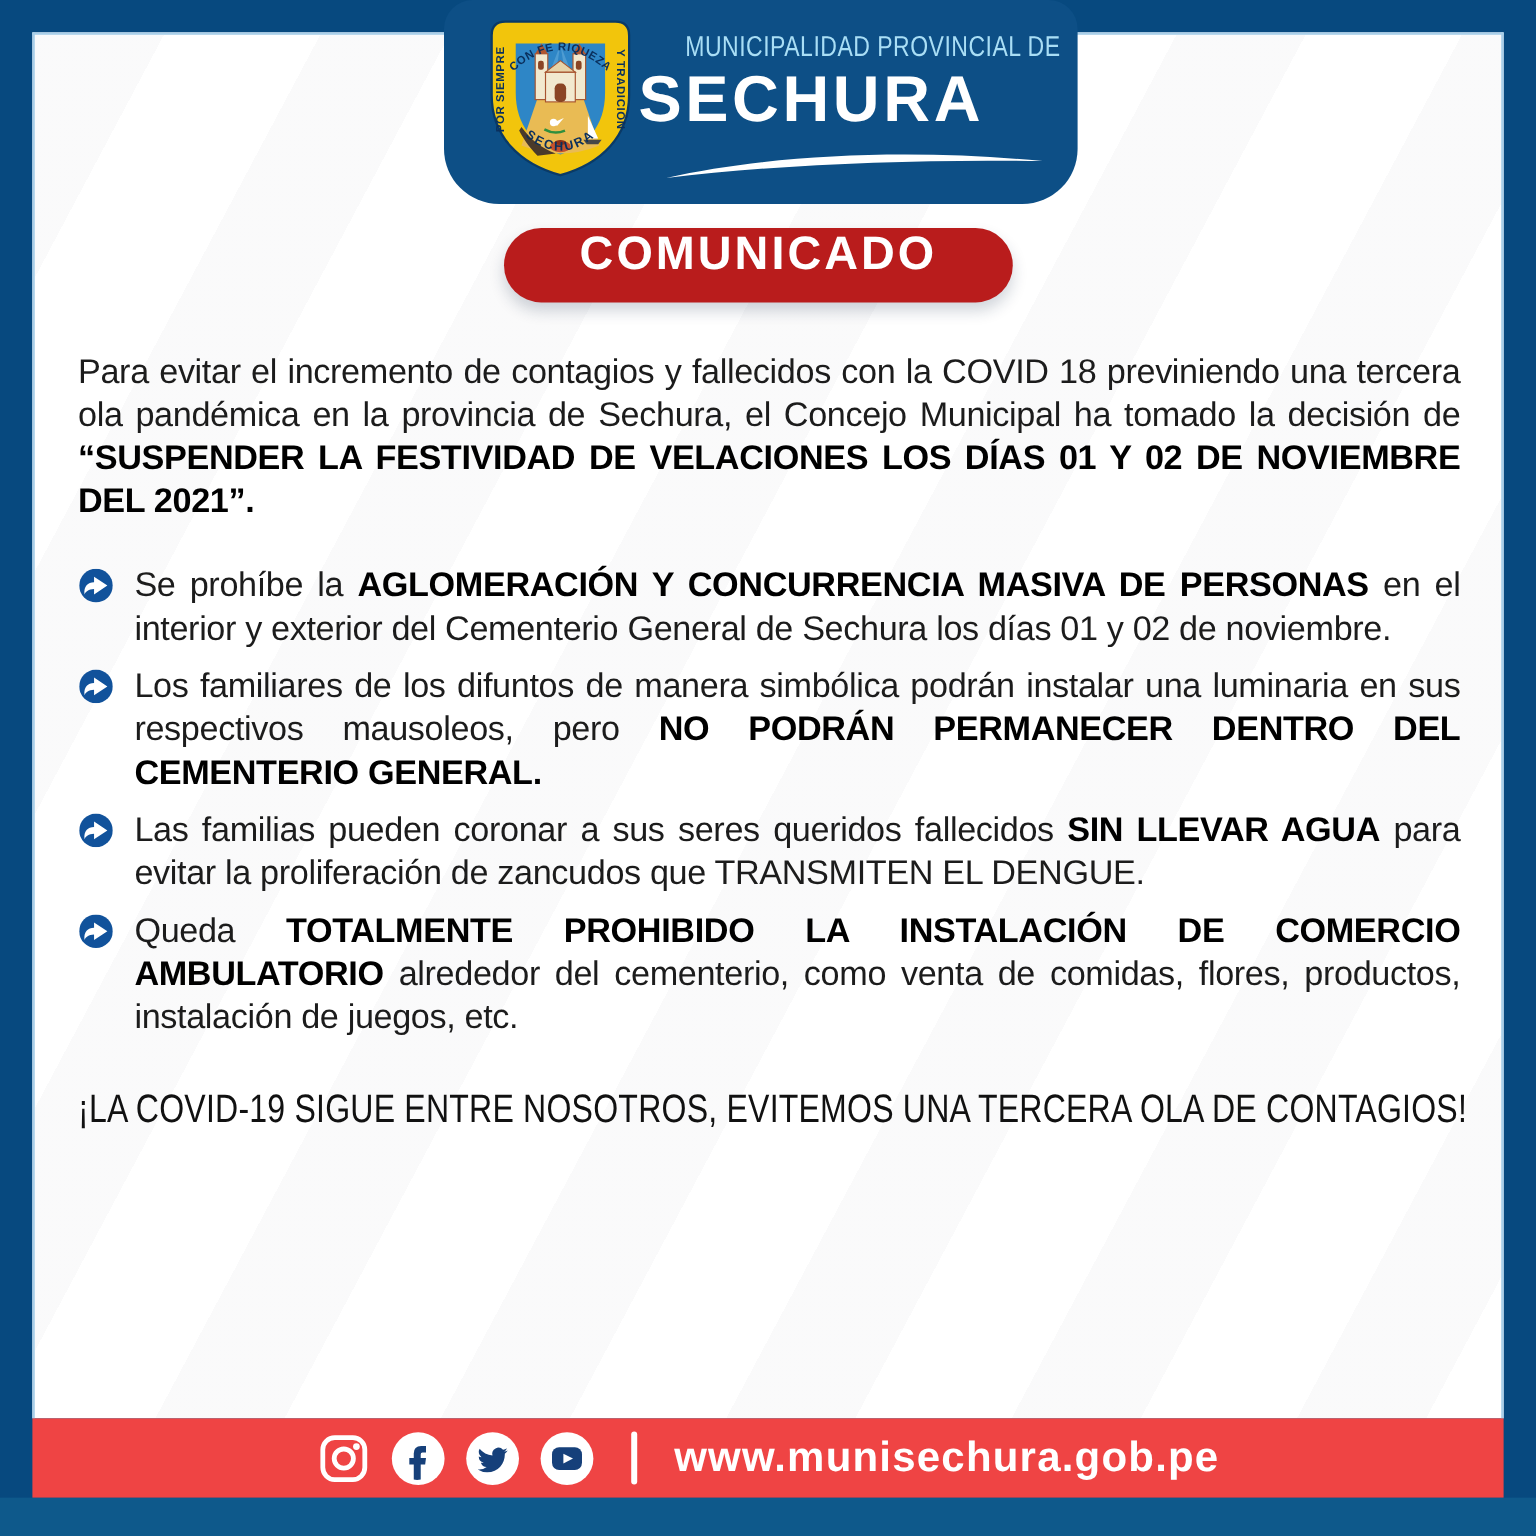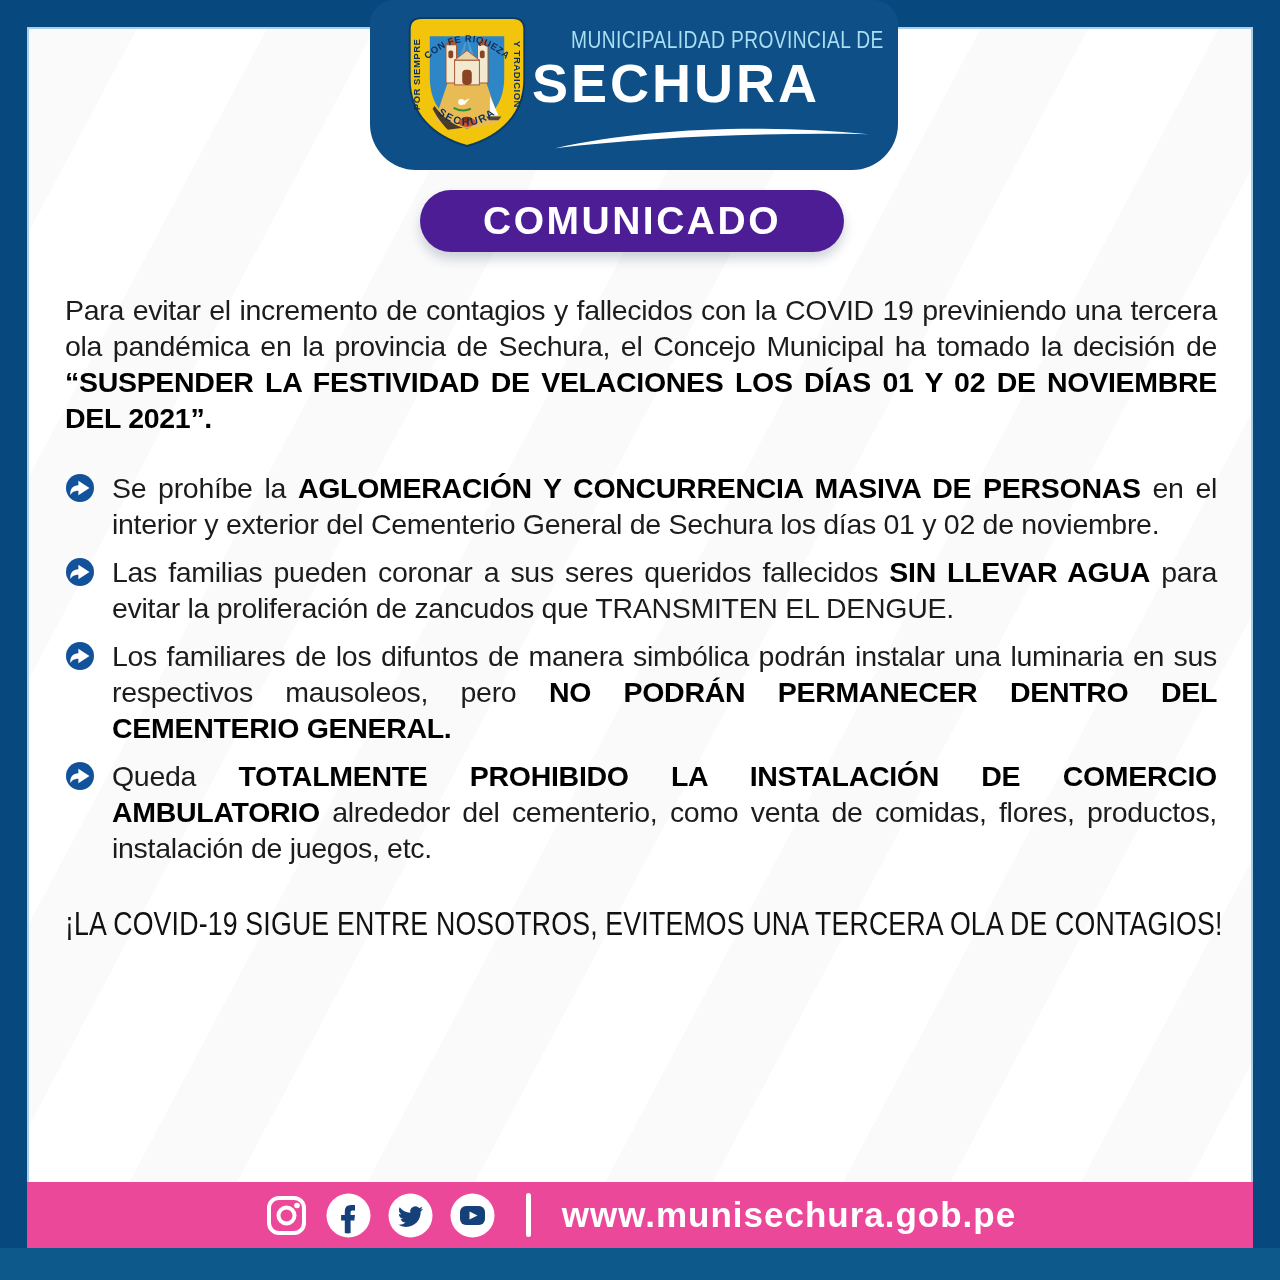"COMUNICADO" .badge { align-items: center -> flex-start; background: #4c1d95 -> #b91c1c }
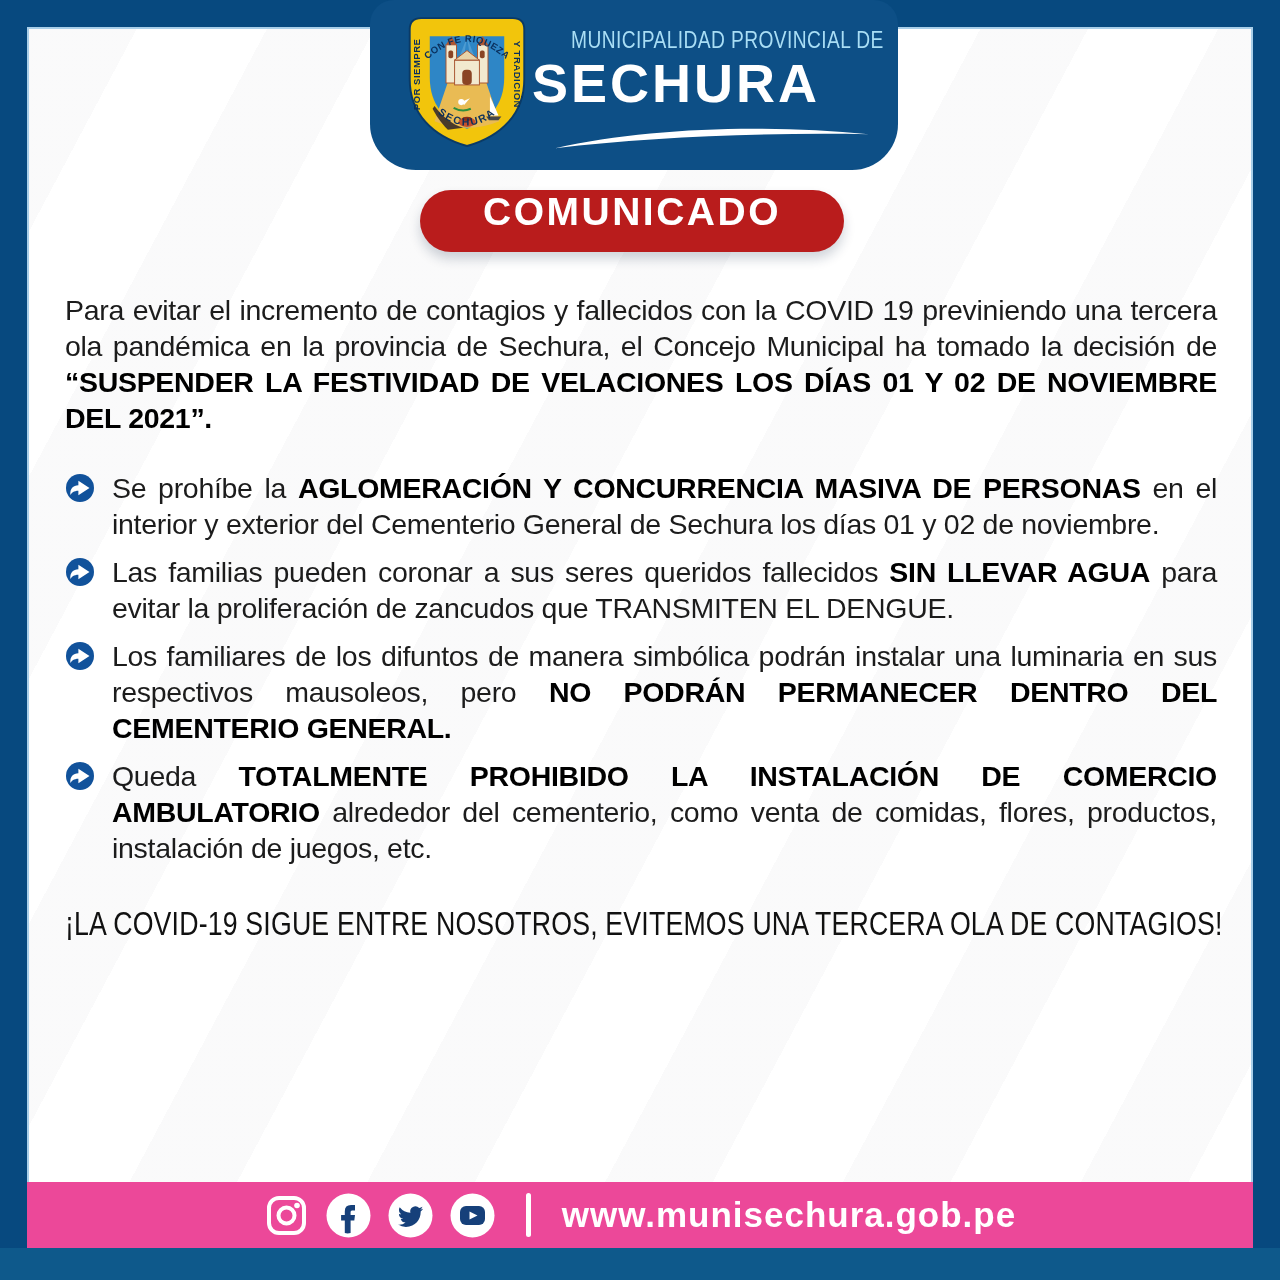"Para evitar el incremento de" span { text: 19 -> 18 }
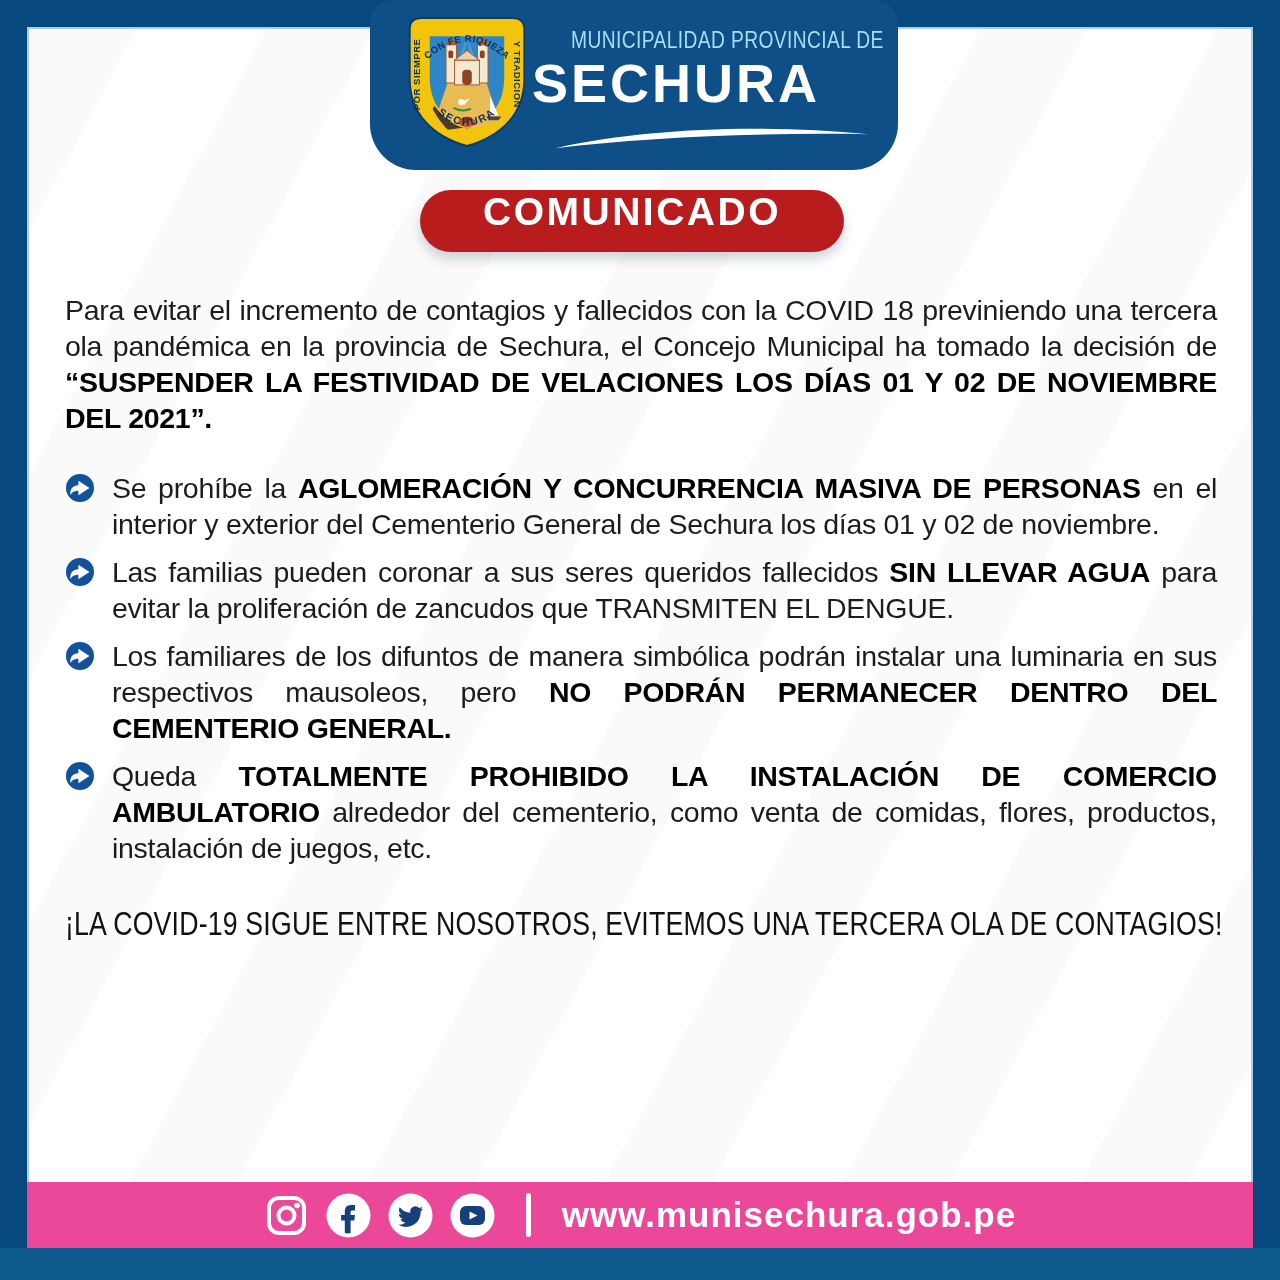"Las familias pueden coronar a" div.bullet { order: before "Los familiares de los difuntos" -> after "Los familiares de los difuntos" }
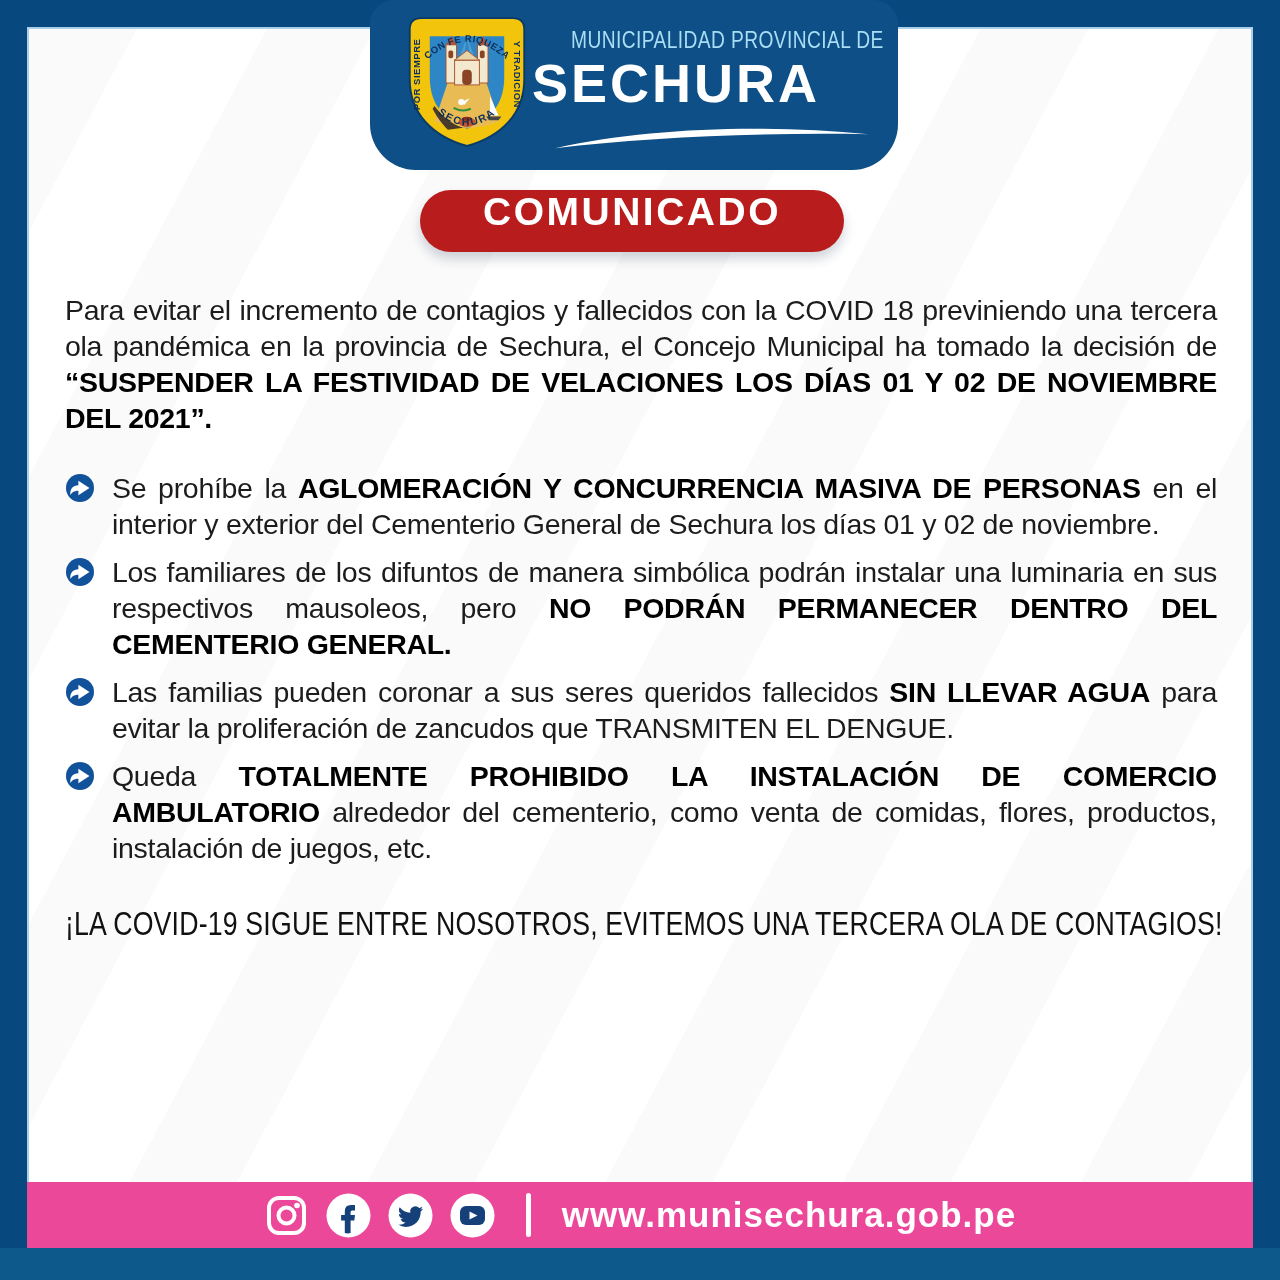"www.munisechura.gob.pe" .footer-bar { background: #ec4899 -> #ef4444 }
